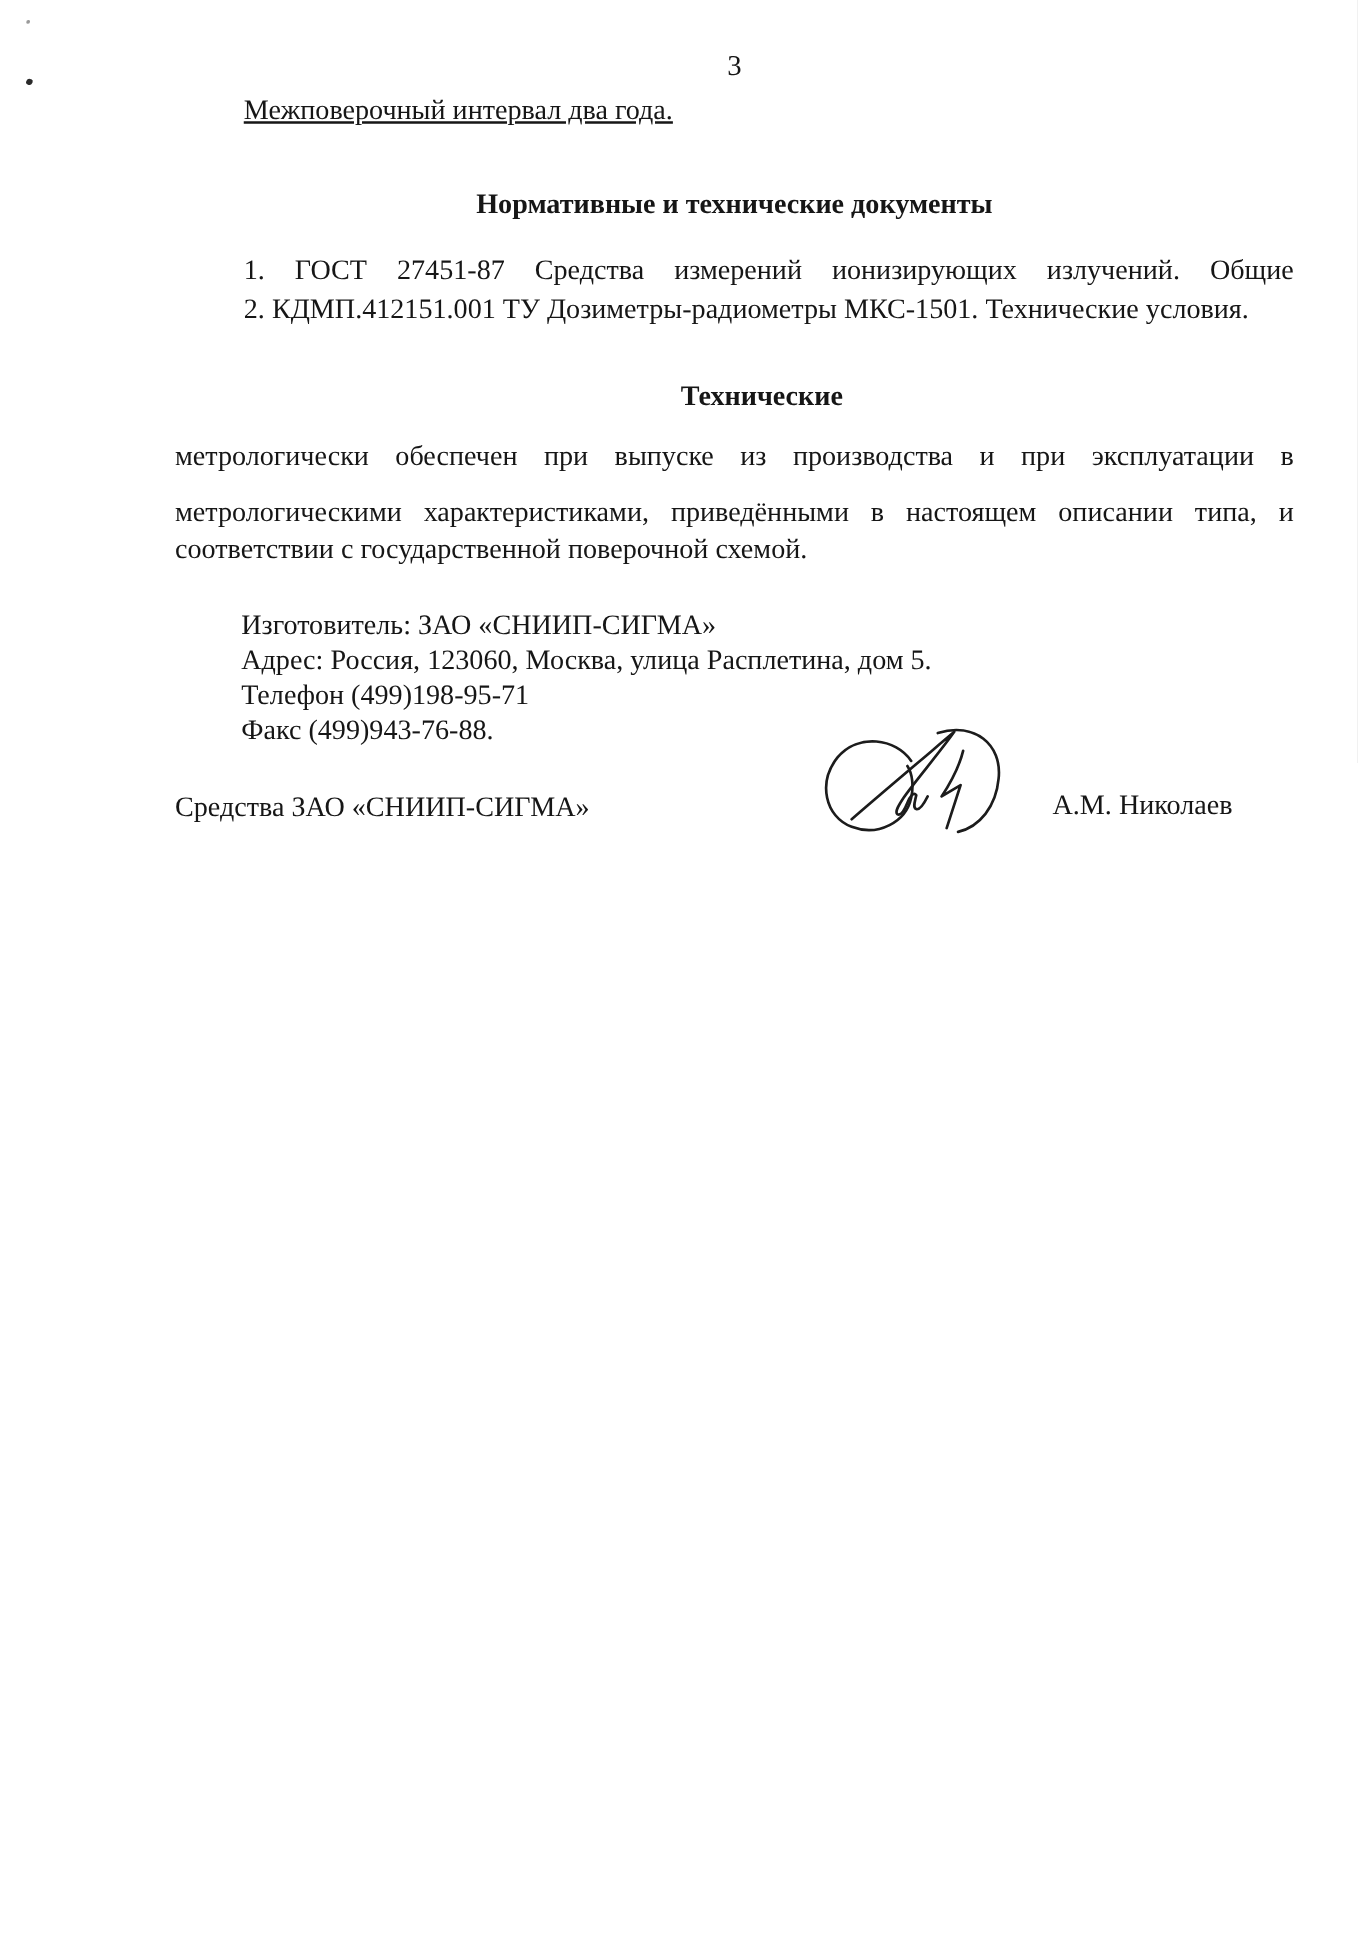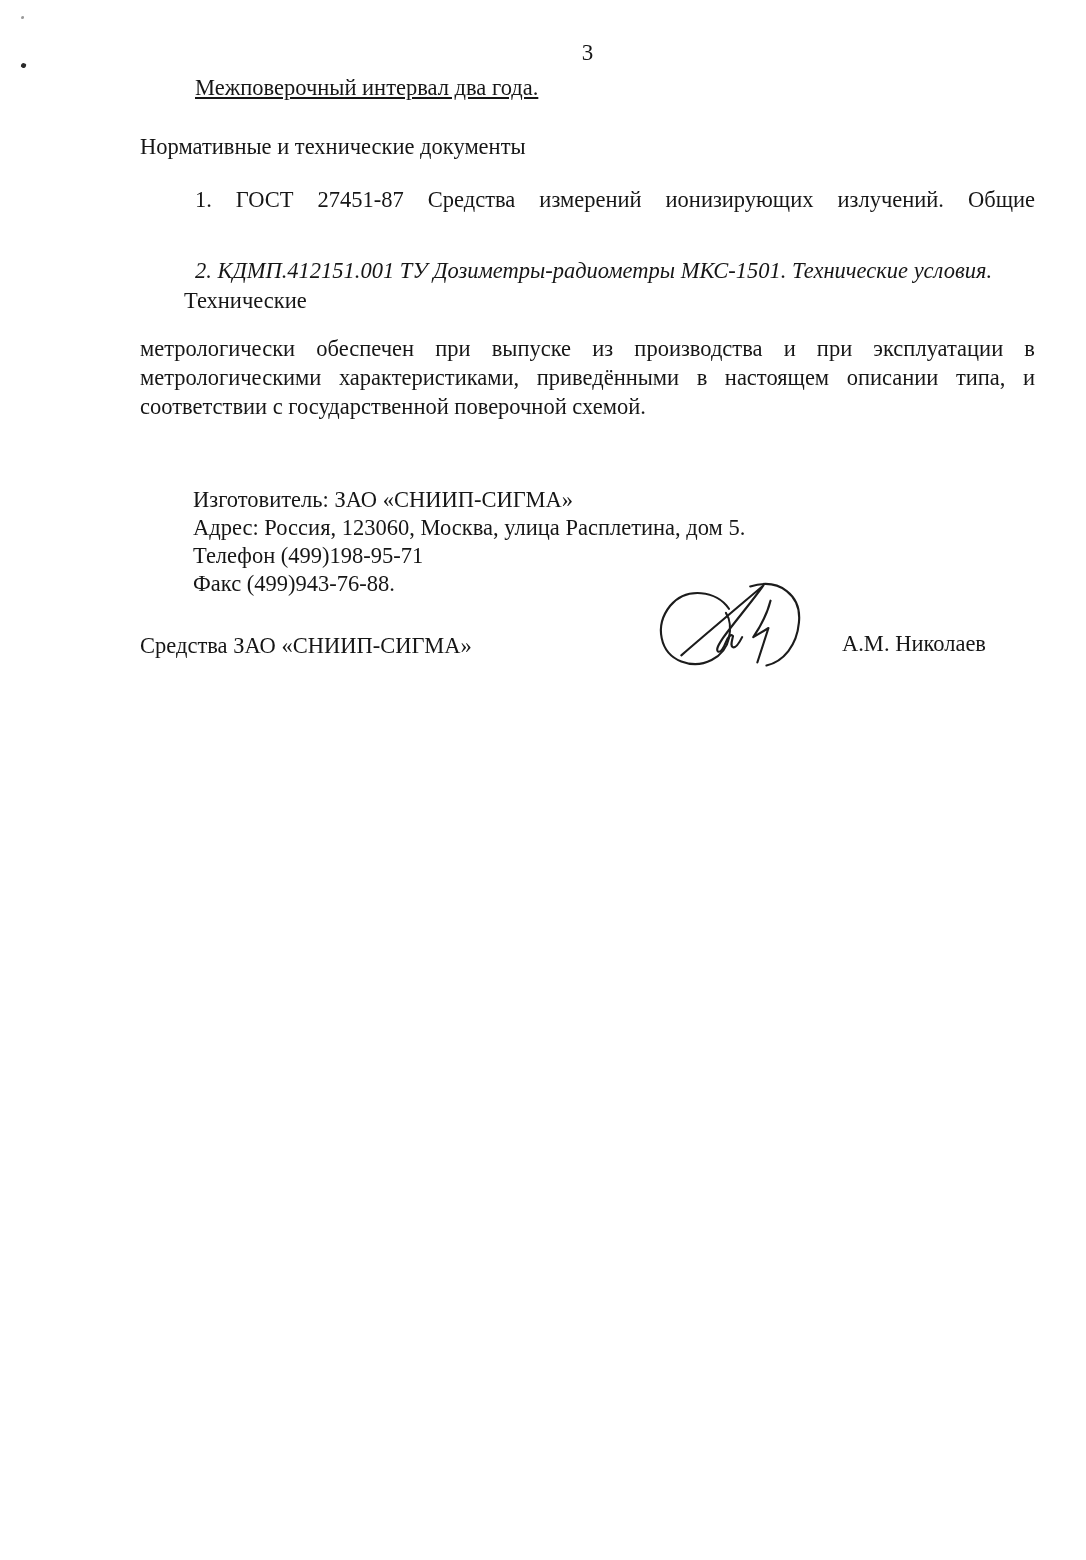"Нормативные и технические документы" .doc-heading { font-weight: normal -> bold; margin-top: none -> 16px; text-align: none -> center }
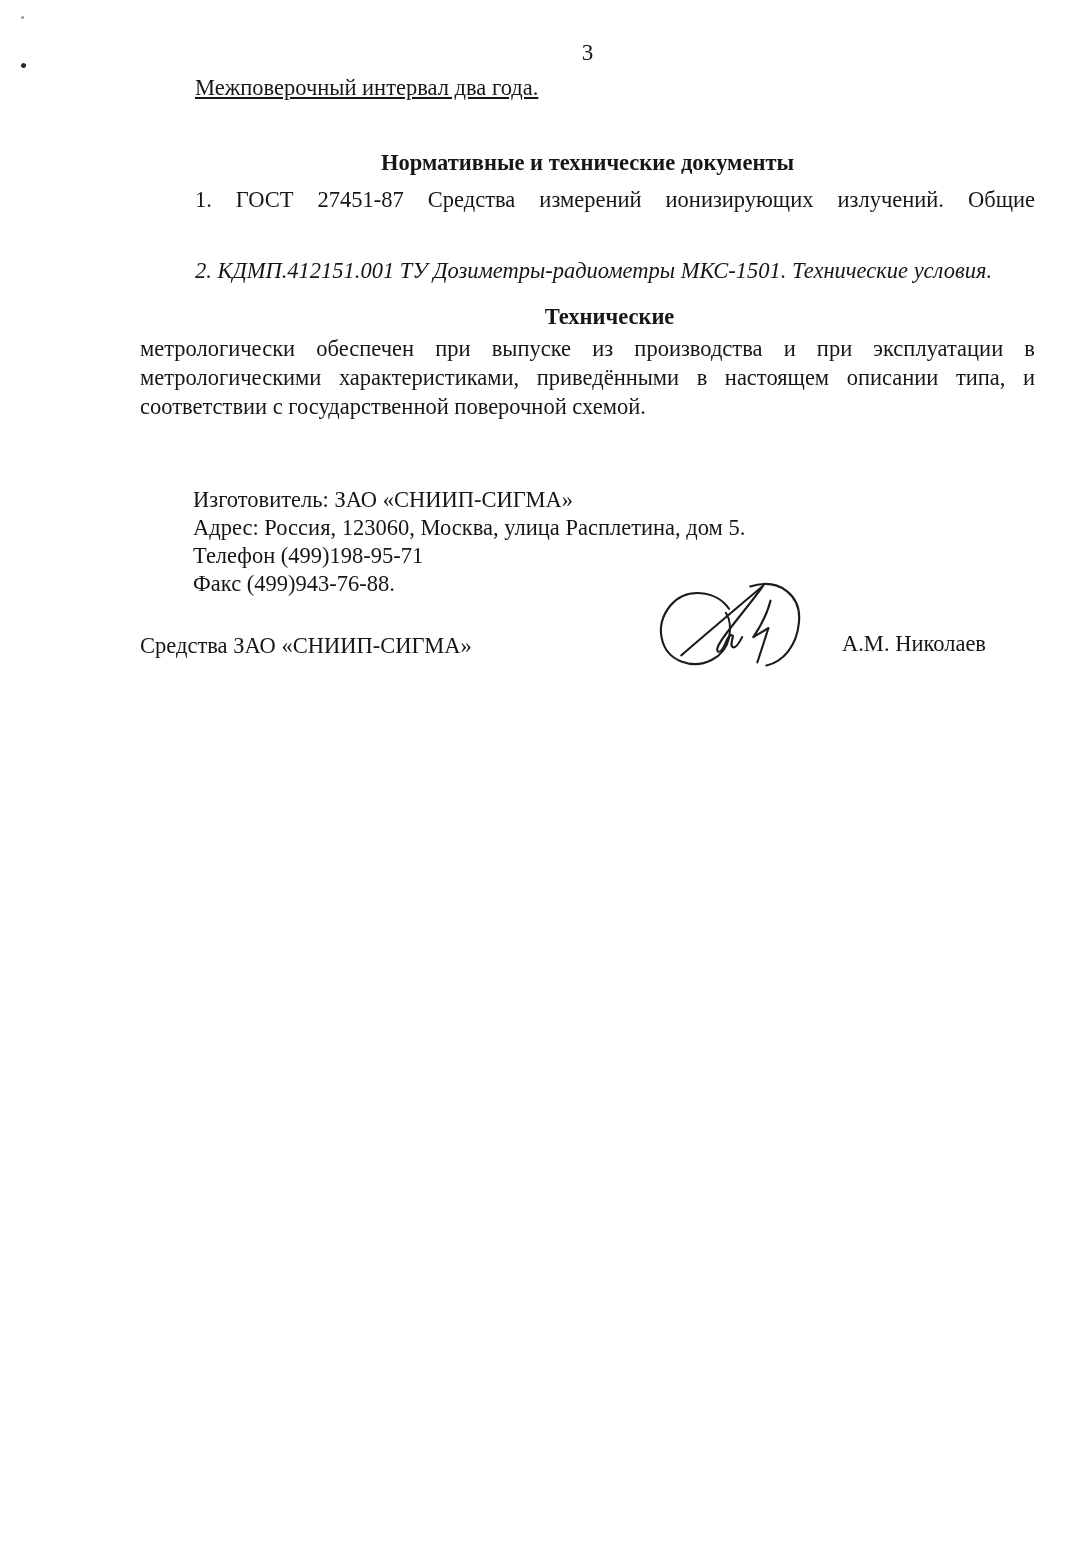"1. ГОСТ 27451-87 Средства измерений" .line.just { margin-top: none -> 16px }
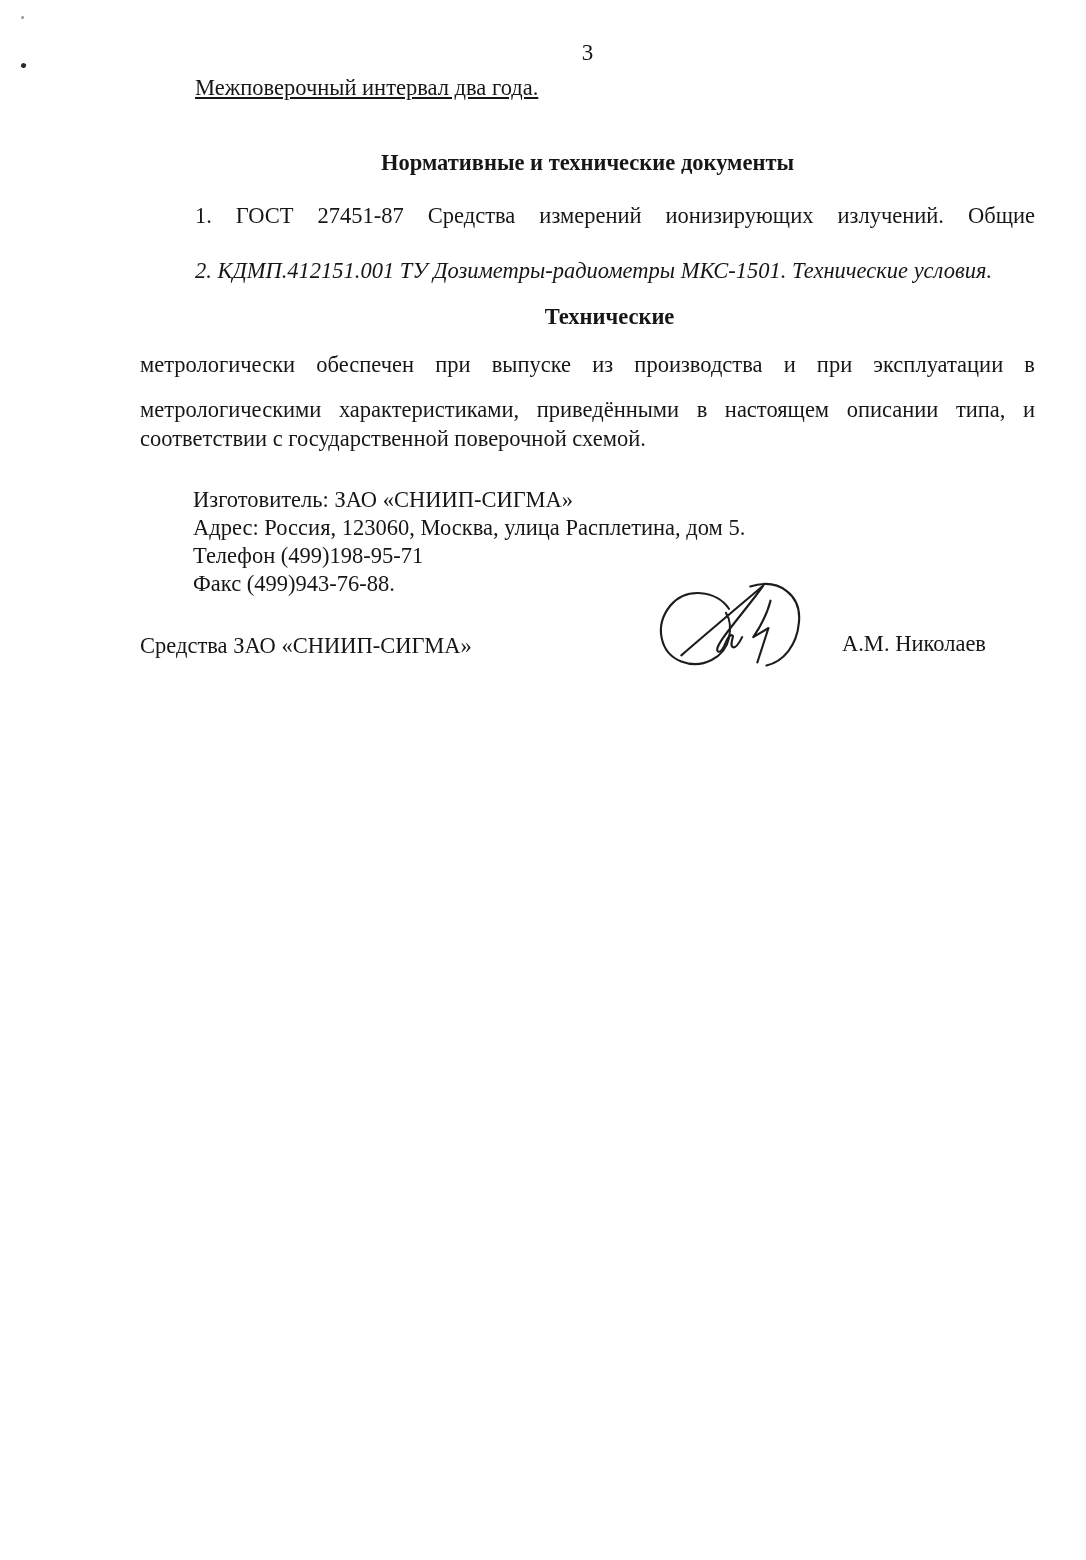"2. КДМП.412151.001 ТУ" .list-item-2 { font-style: italic -> none; top: 256px -> 232px }
